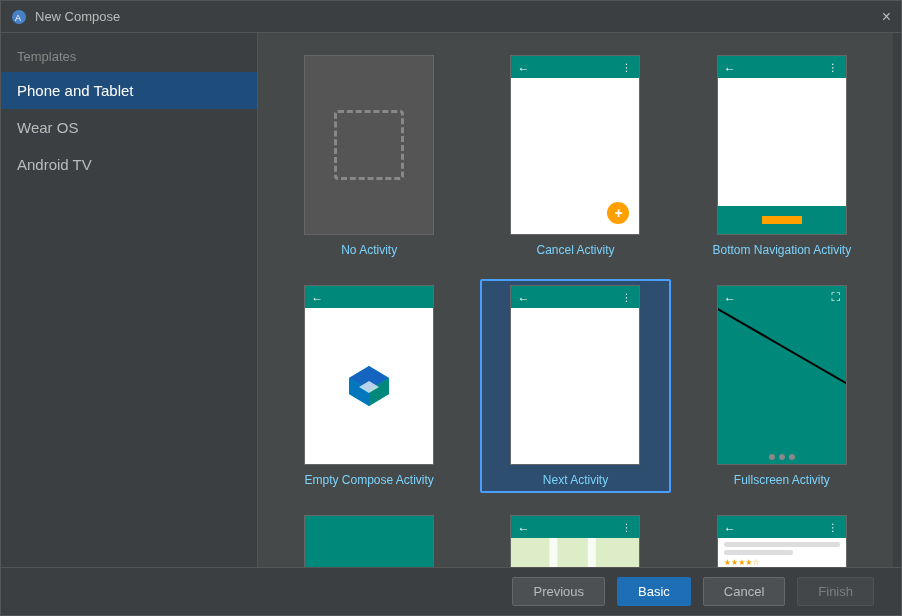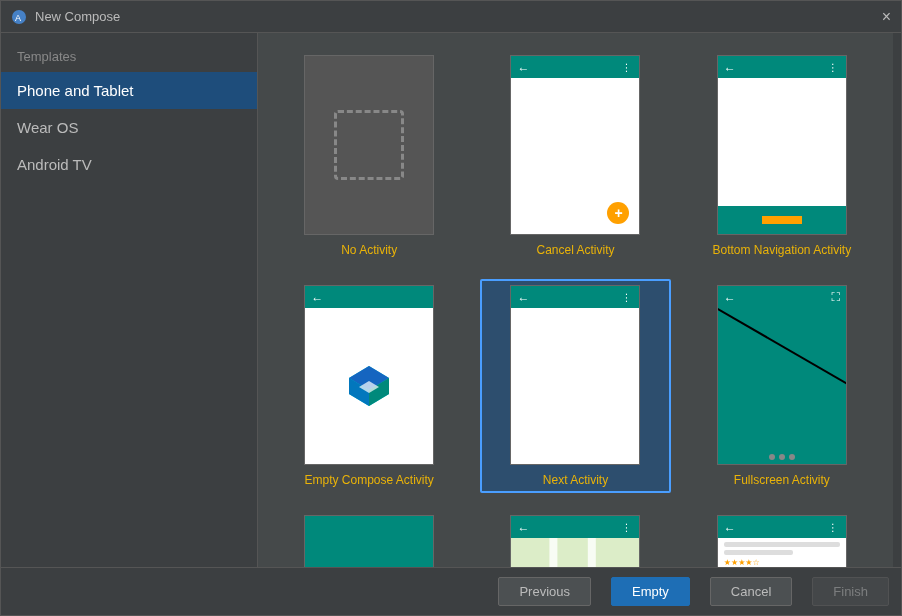"No Activity" .template-name { color: #eab308 -> #7dd3fc }
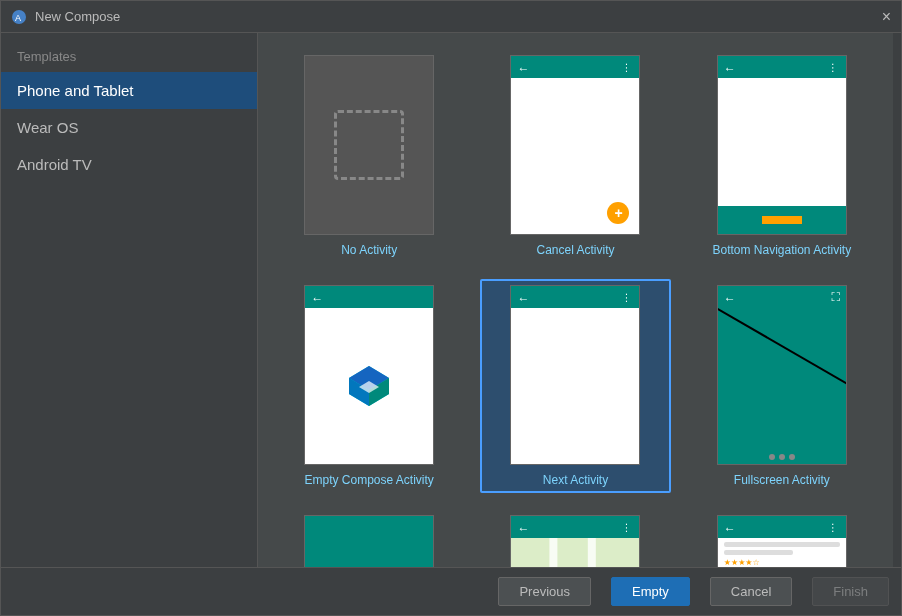"Previous" .footer { gap: 20px -> 12px; padding: 0 12px -> 0 27px }
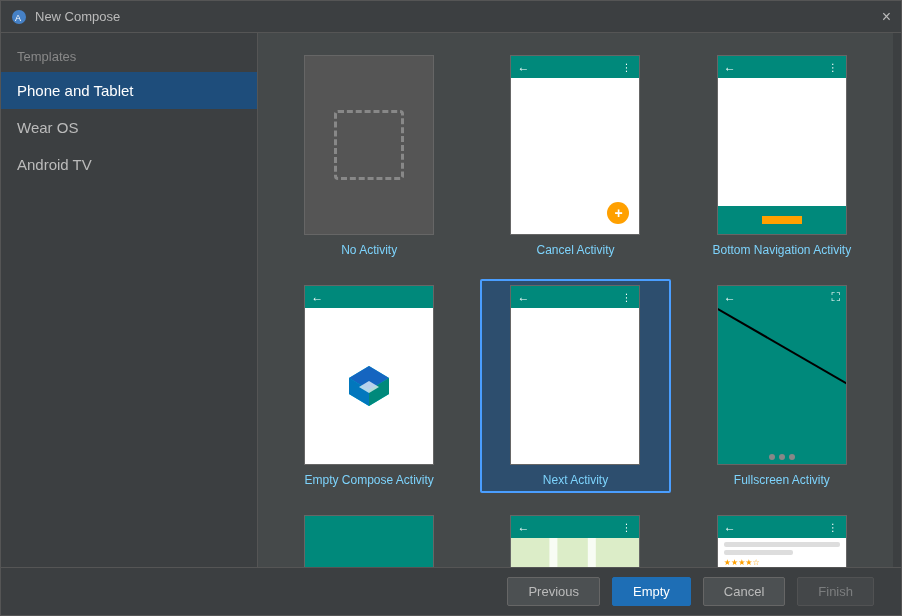"Empty" button.btn { text: Empty -> Basic }
